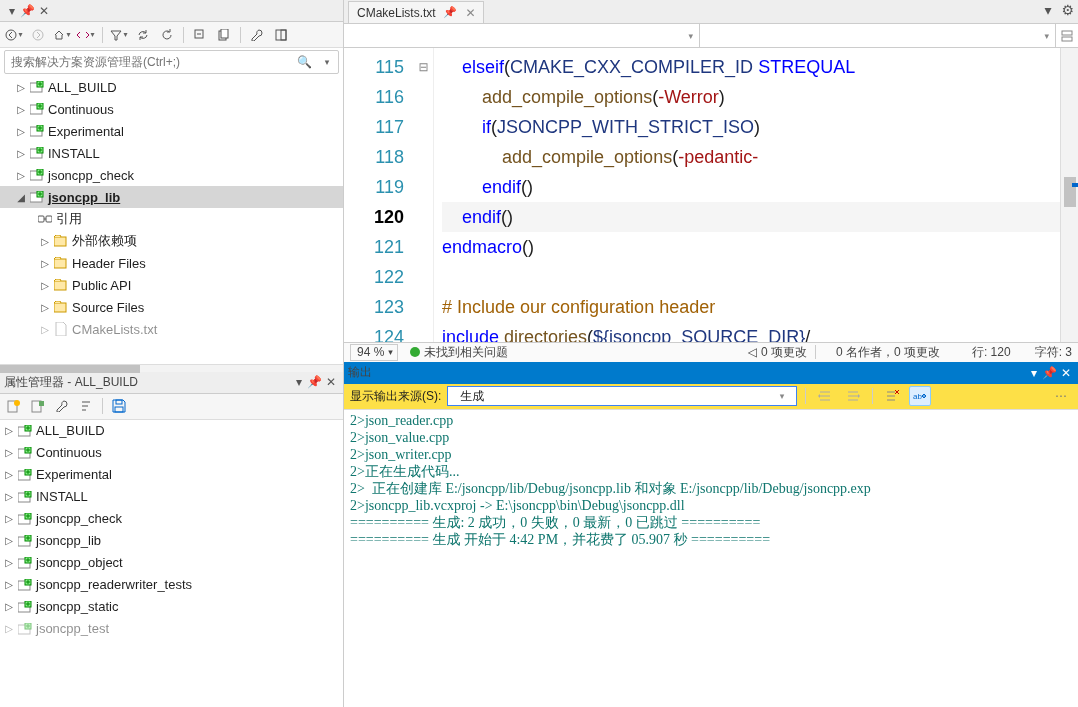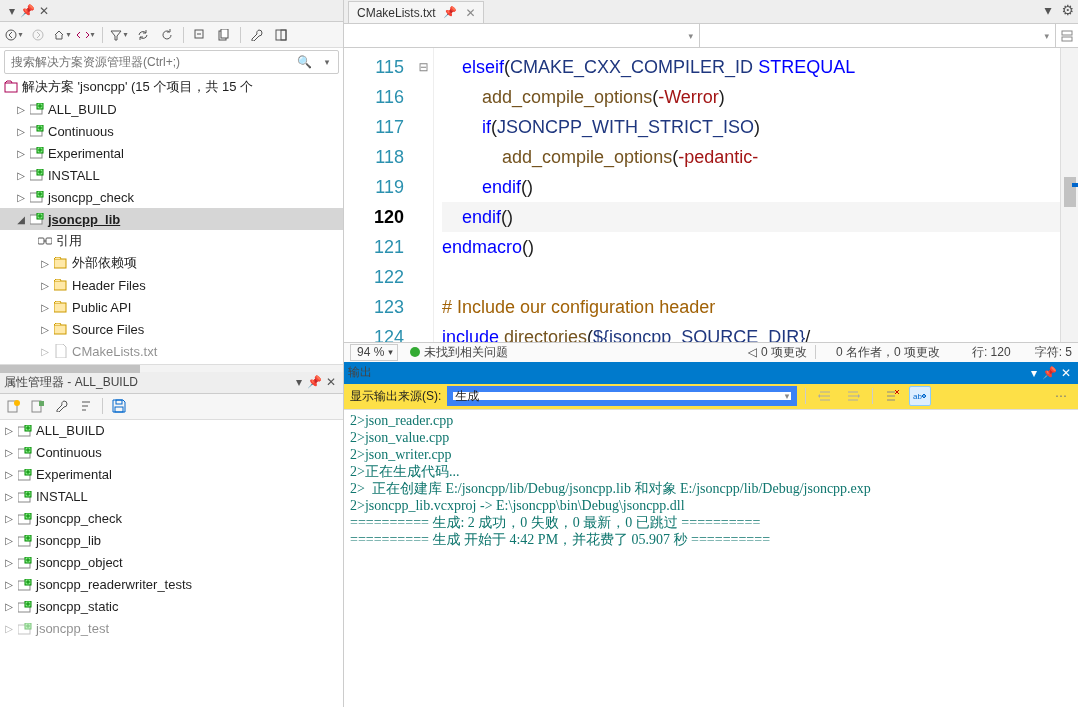"解决方案 'jsoncpp' (15 个项目，共 15" div.tree-row { html: <div> <span> <svg> <rect></rect> <path></path> </svg> </span> <span>解决方案 'jsoncpp' (15 个项目，共 15 个</span> </div> -> none }
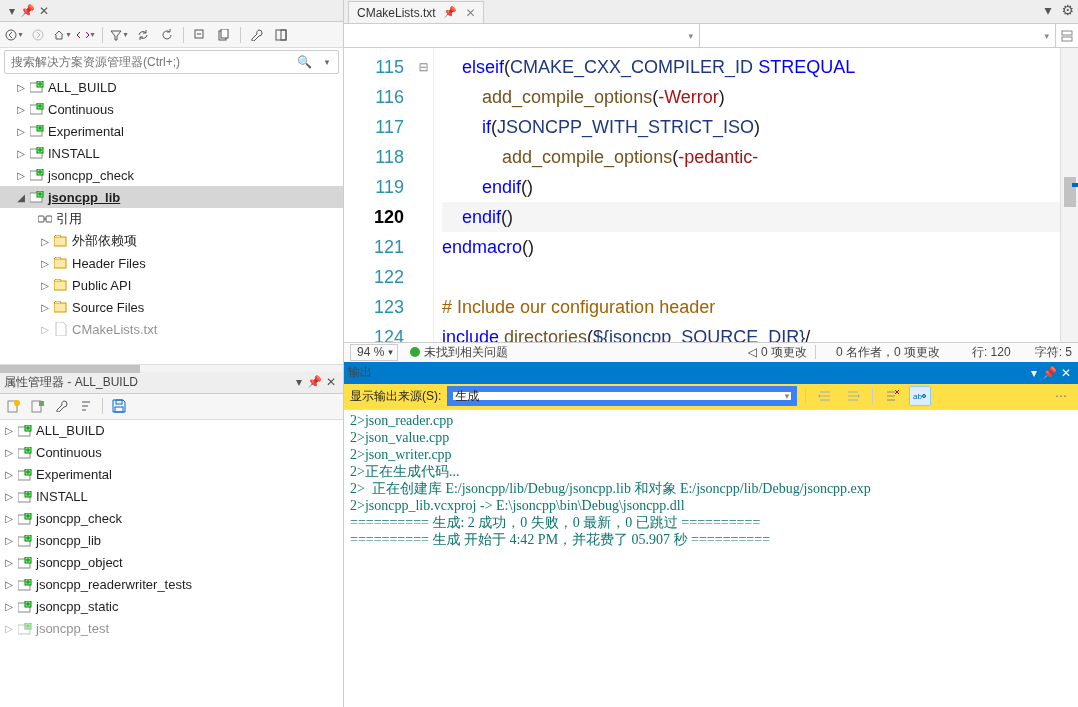"字符: 5" div { text: 5 -> 3 }
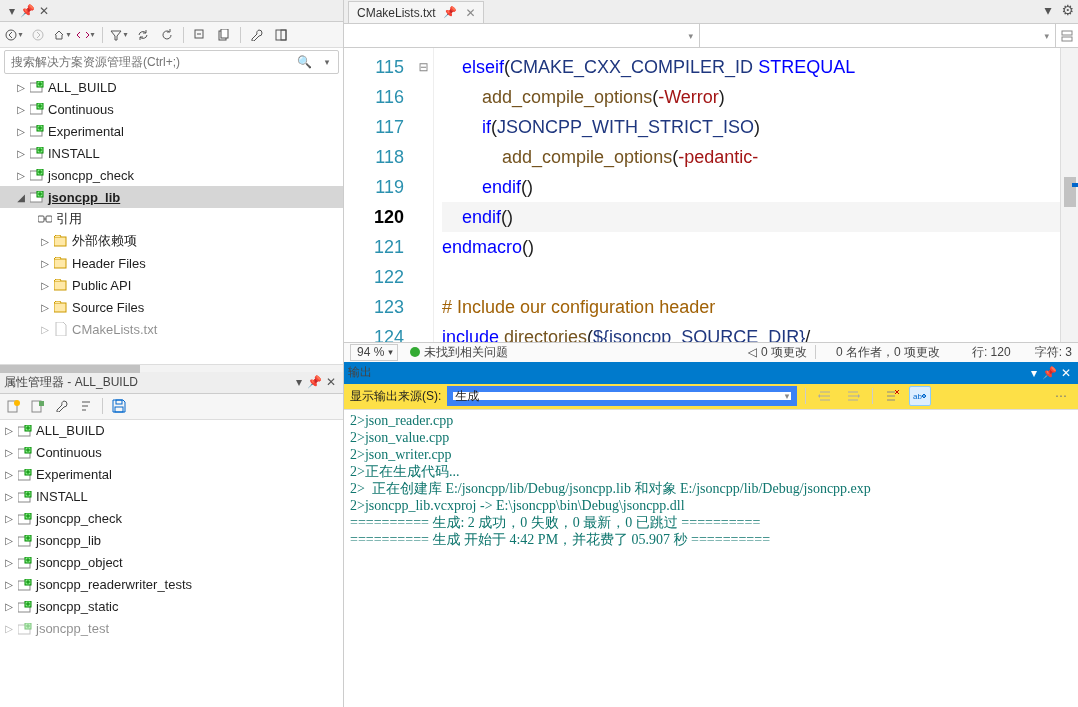"生成" .out-tbar .combo { border: 6px solid #3b82f6 -> 1px solid #3b82f6; padding: 0 2px -> 0 12px }
